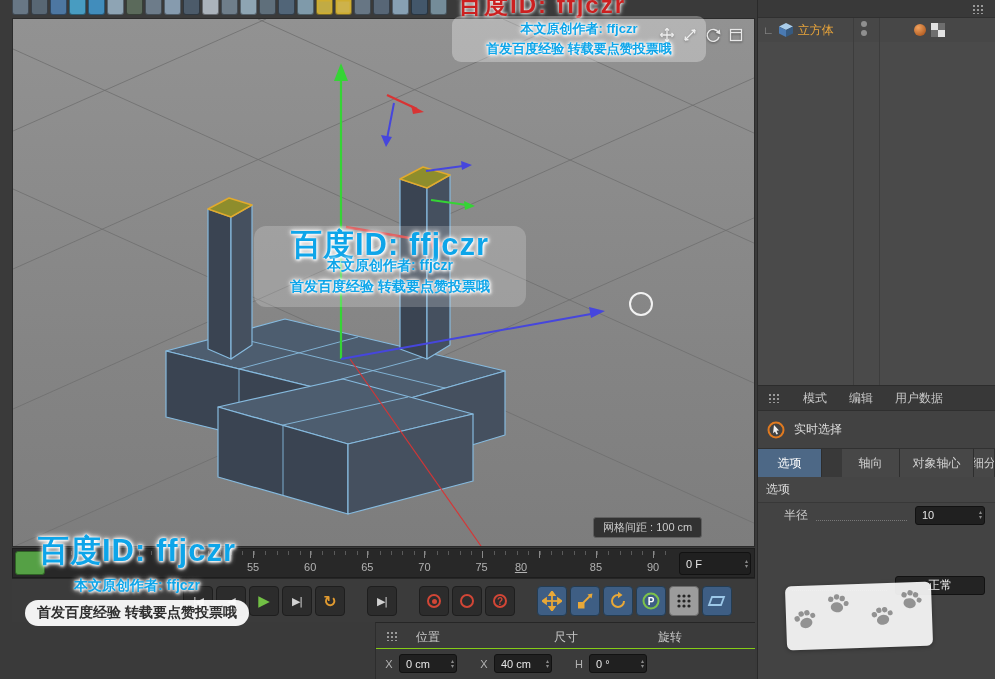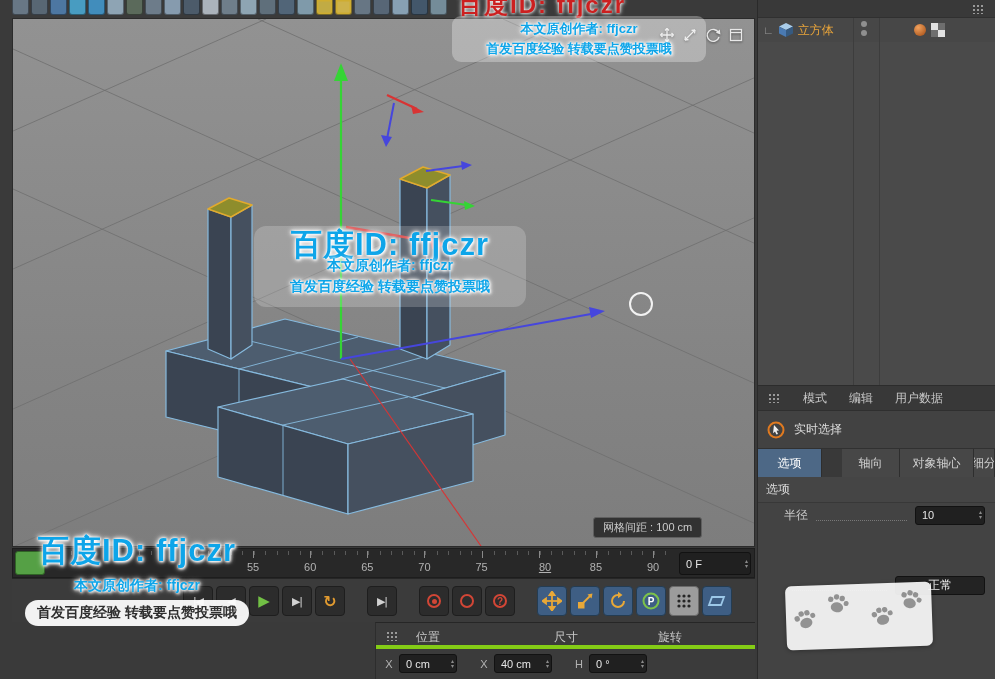"80" div.tick-label { left: 532px -> 508px }
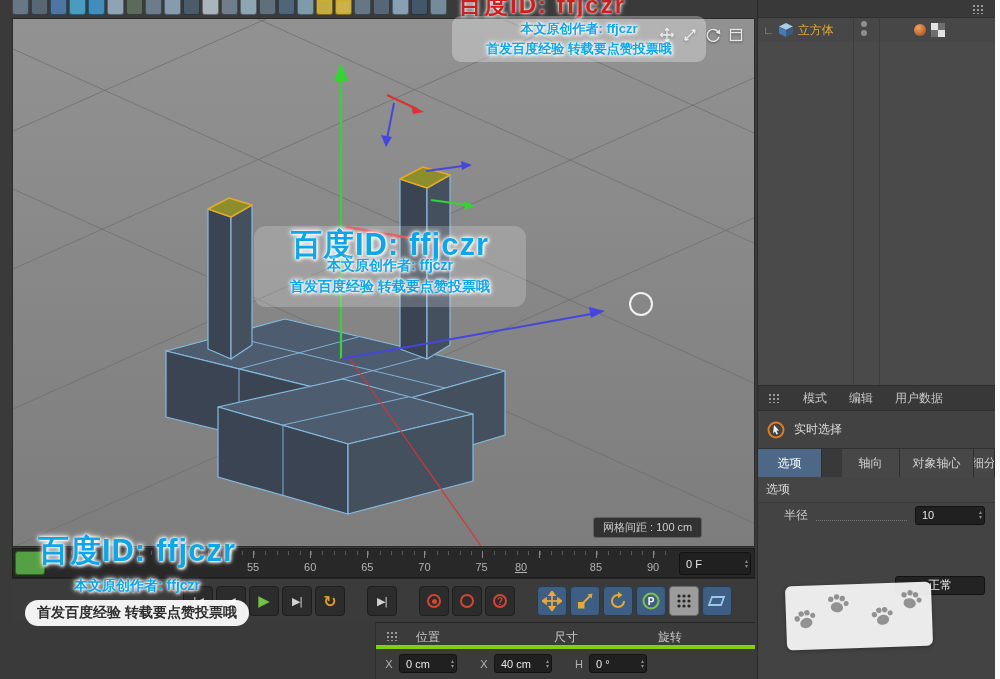"位置" #coords-header { border-bottom: 4px solid #84cc16 -> 1px solid #84cc16 }
